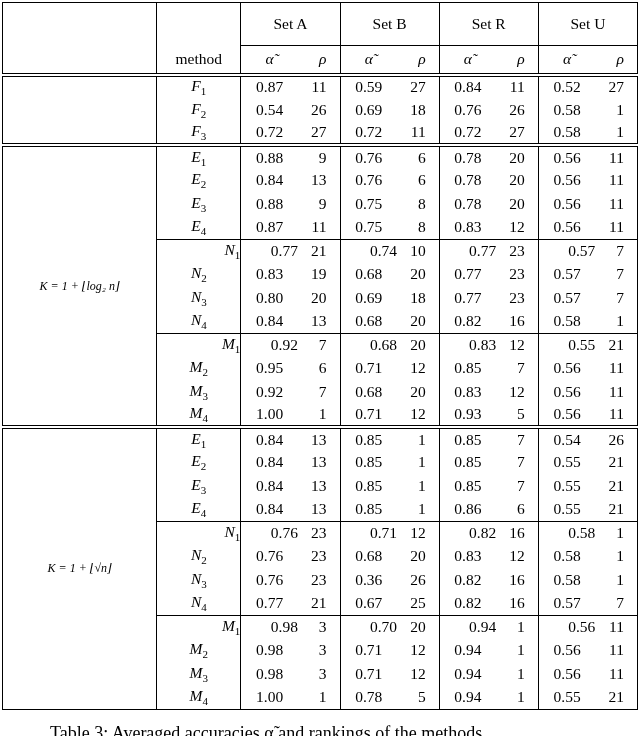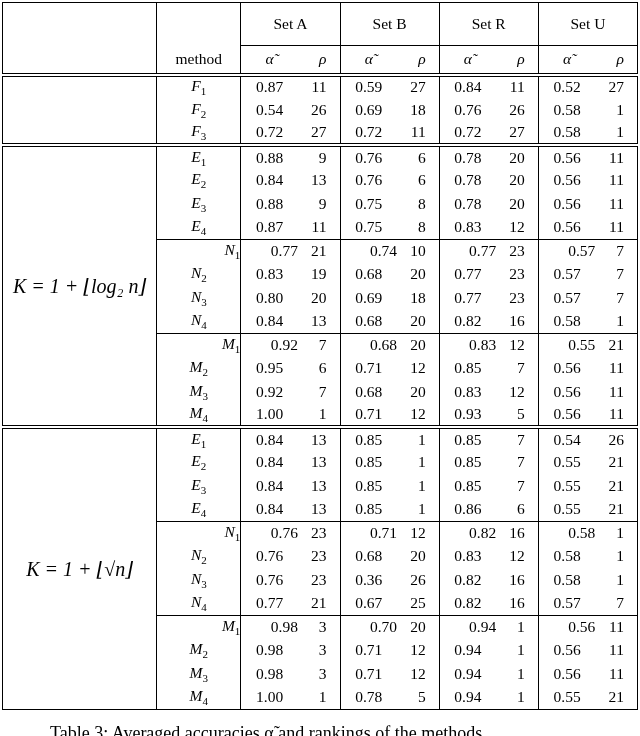"K = 1 + ⌊log₂" td.kcell { font-size: 20px -> 12px }
